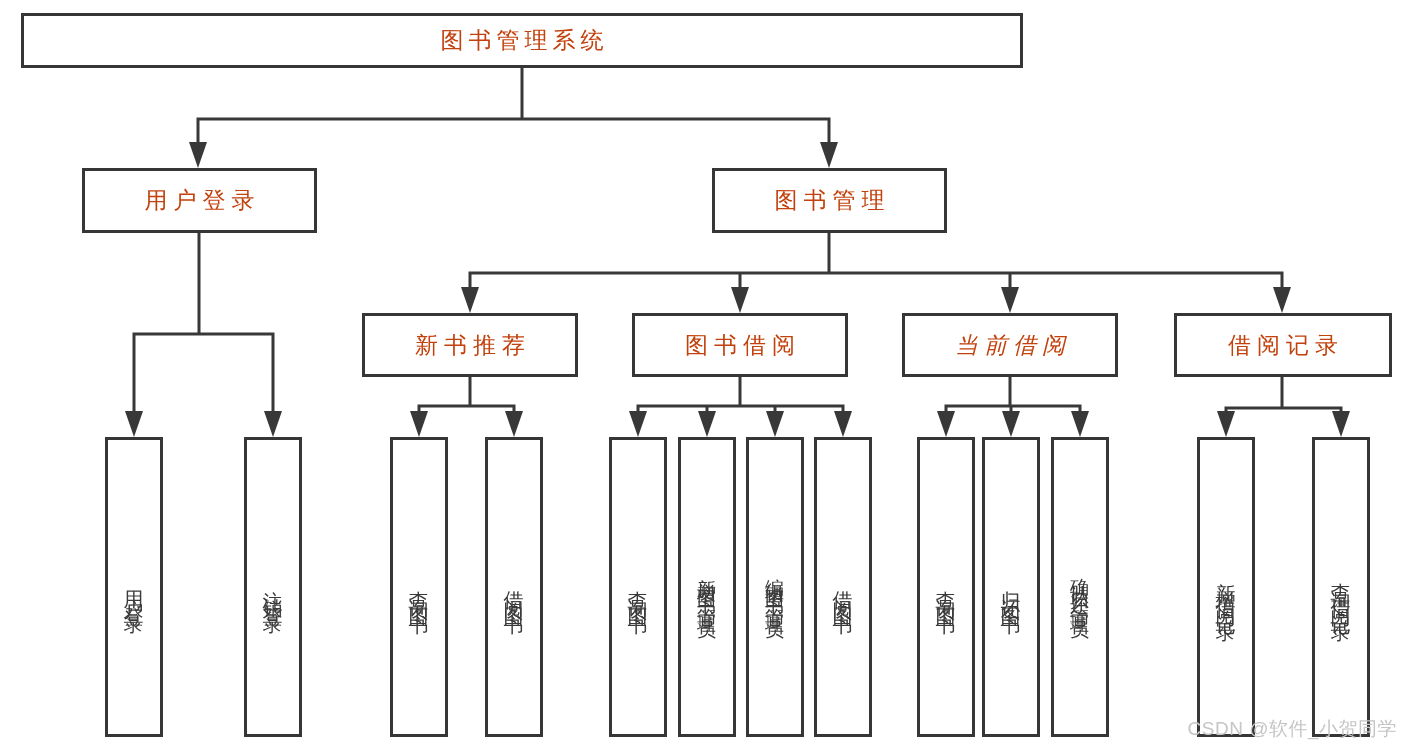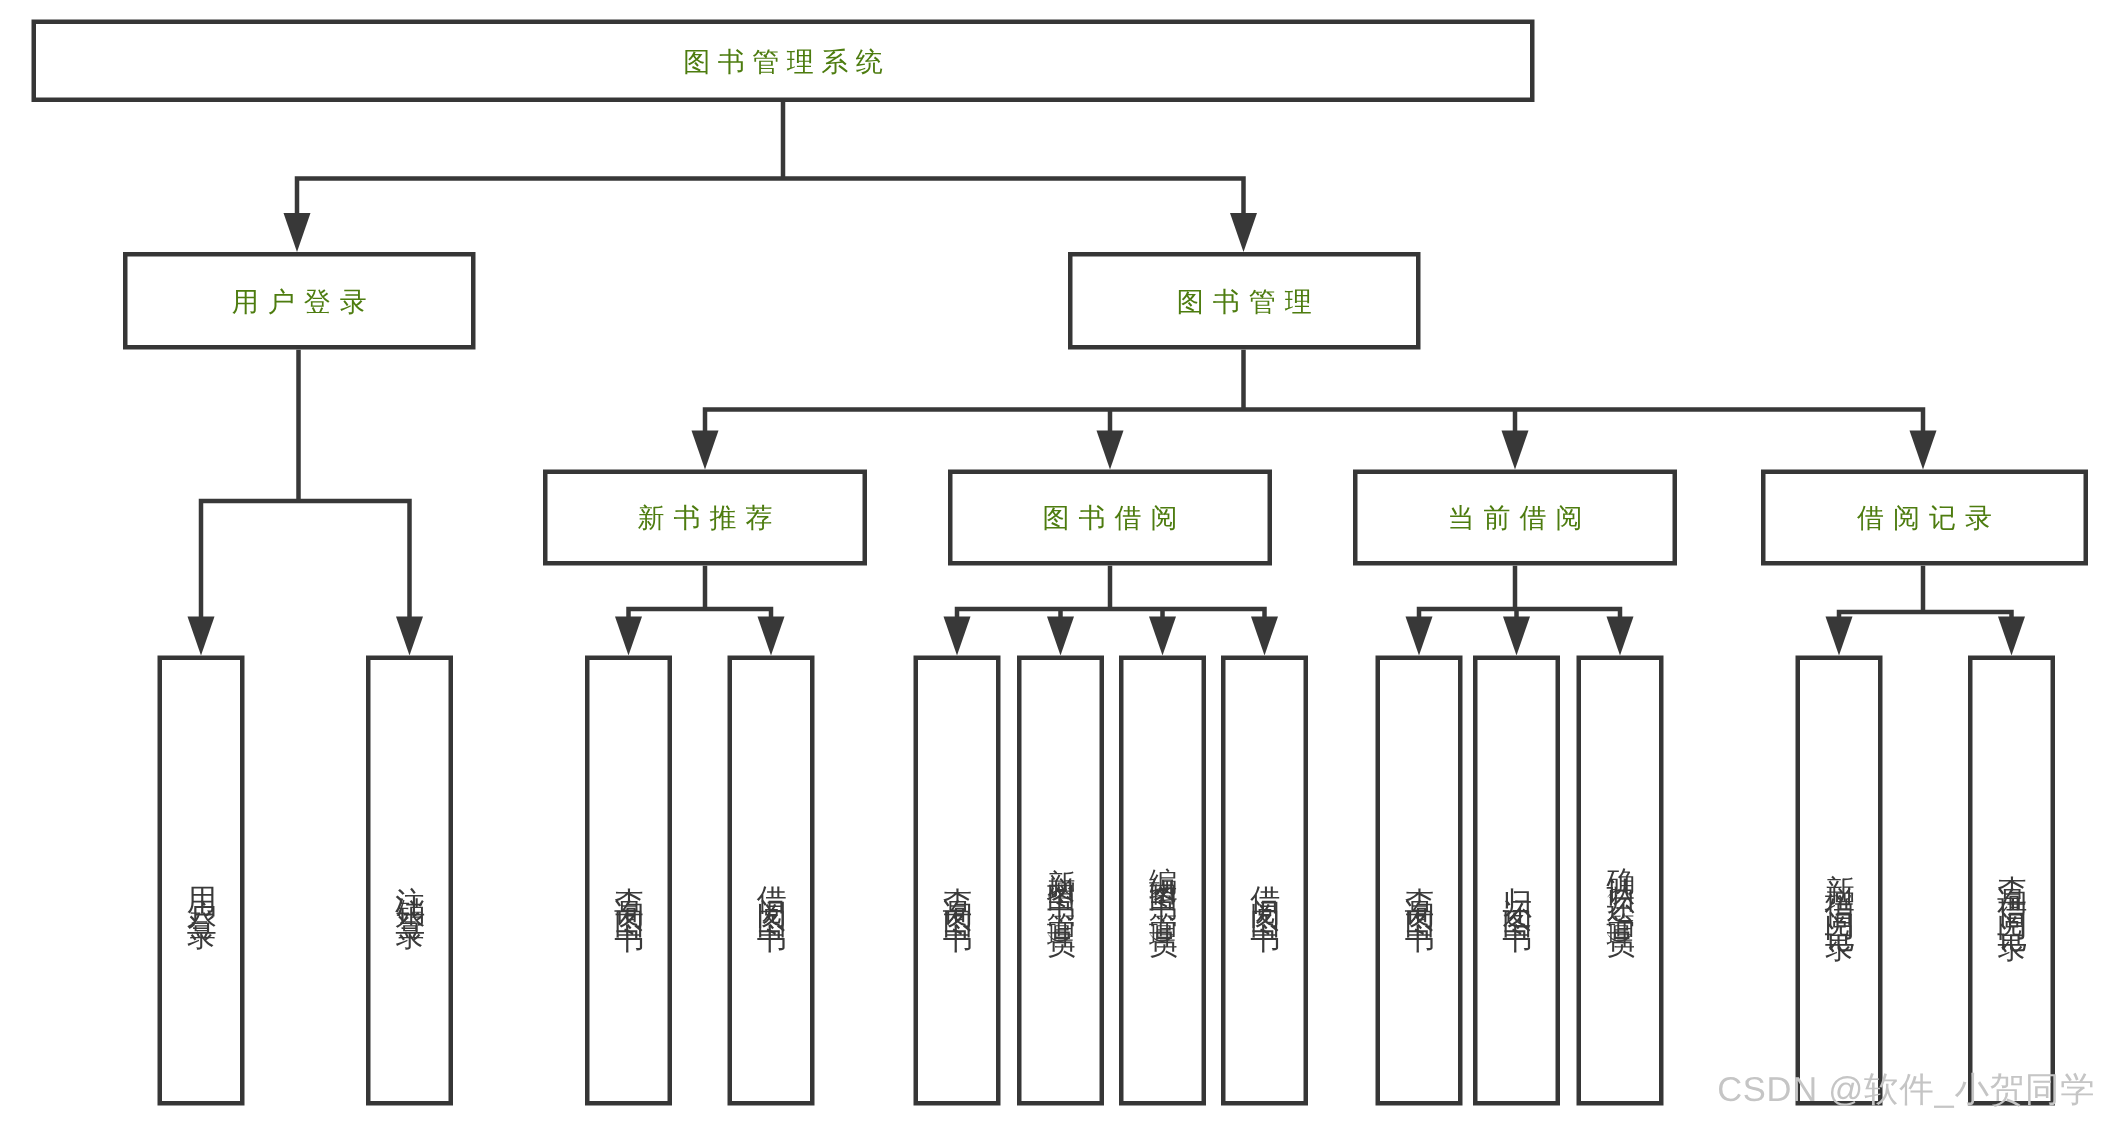"图书管理系统" .h-label { color: #4d7c0f -> #c2410c; font-size: 18px -> 23px }
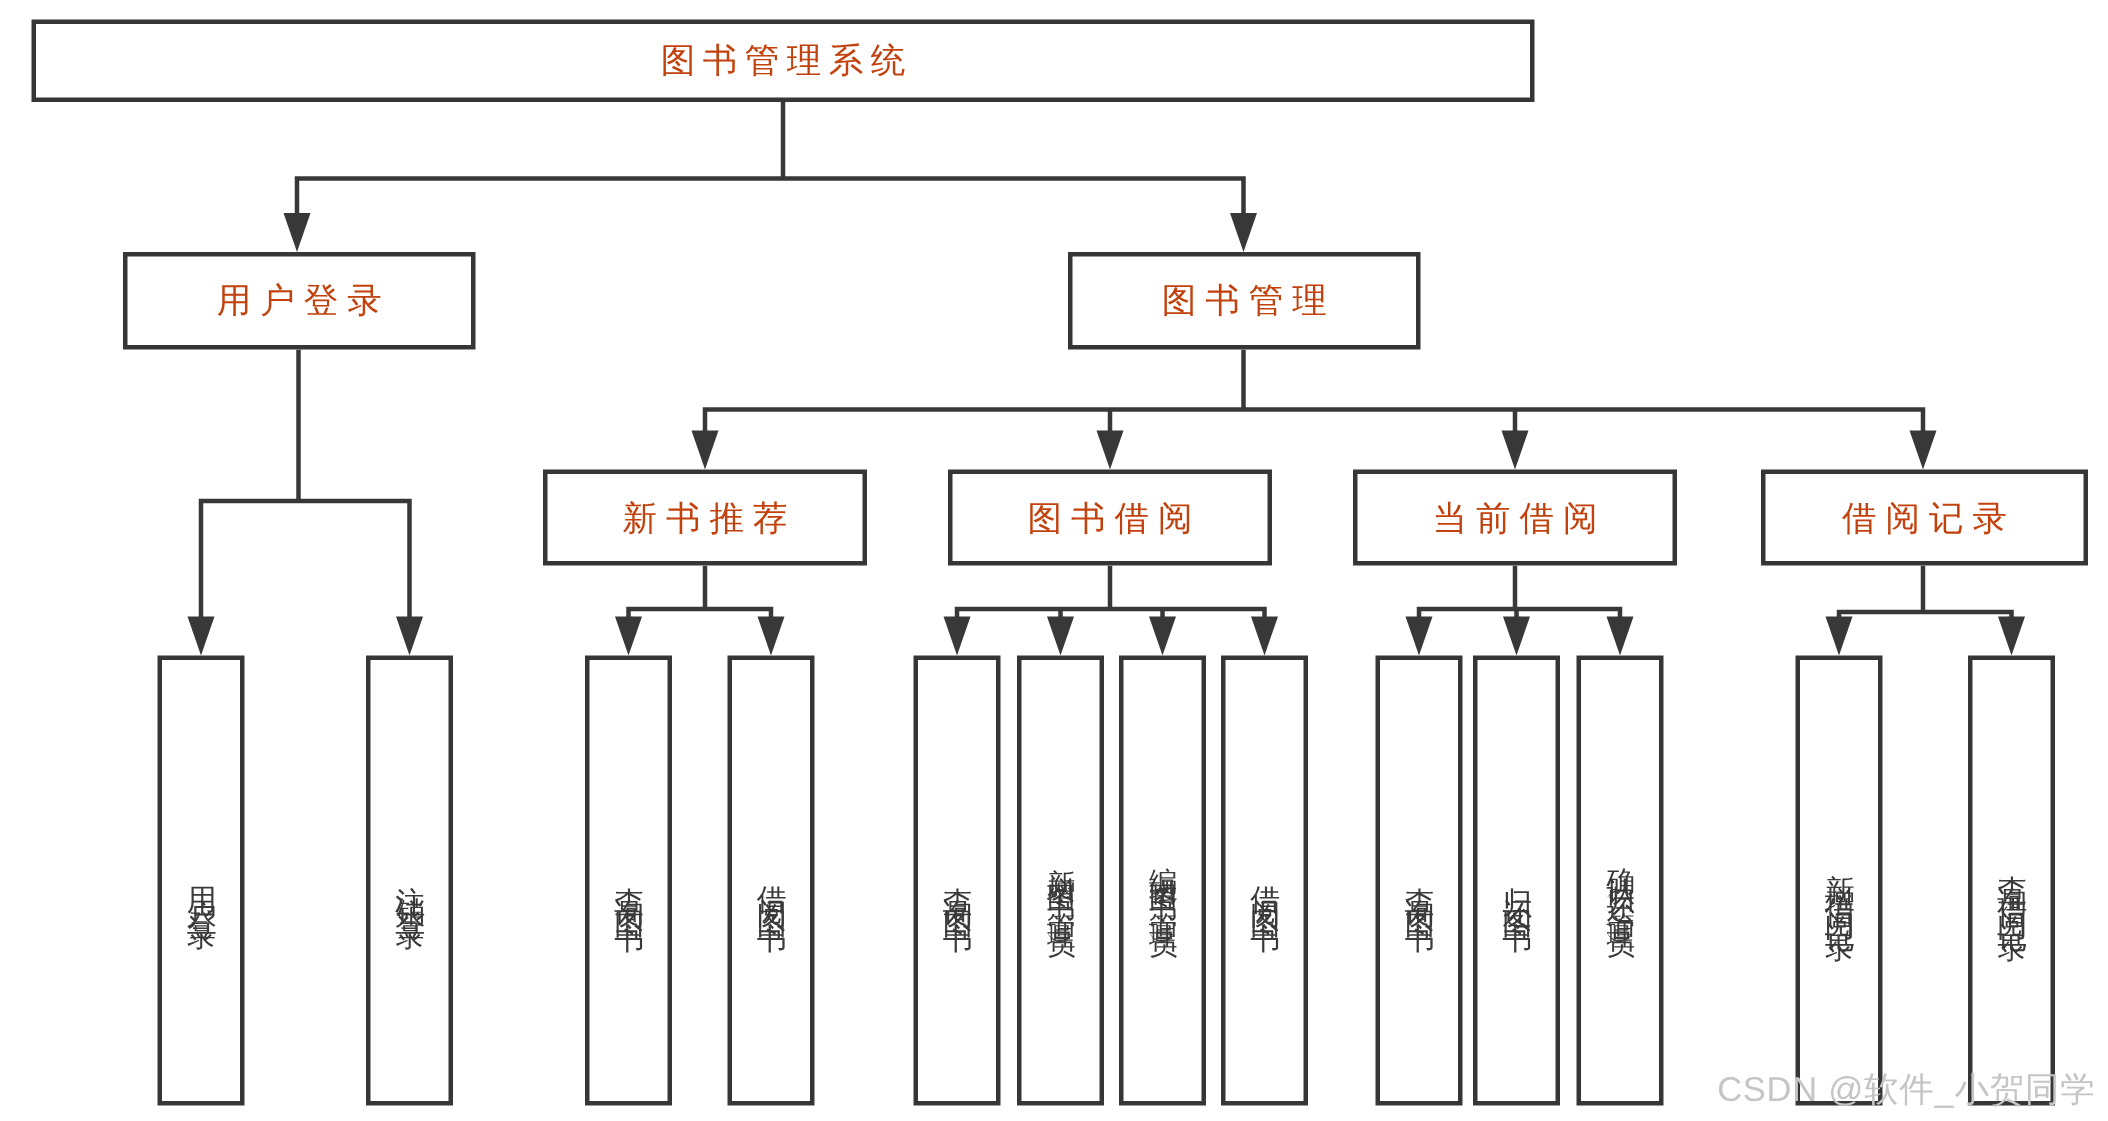"当前借阅" div.box { font-style: none -> italic }
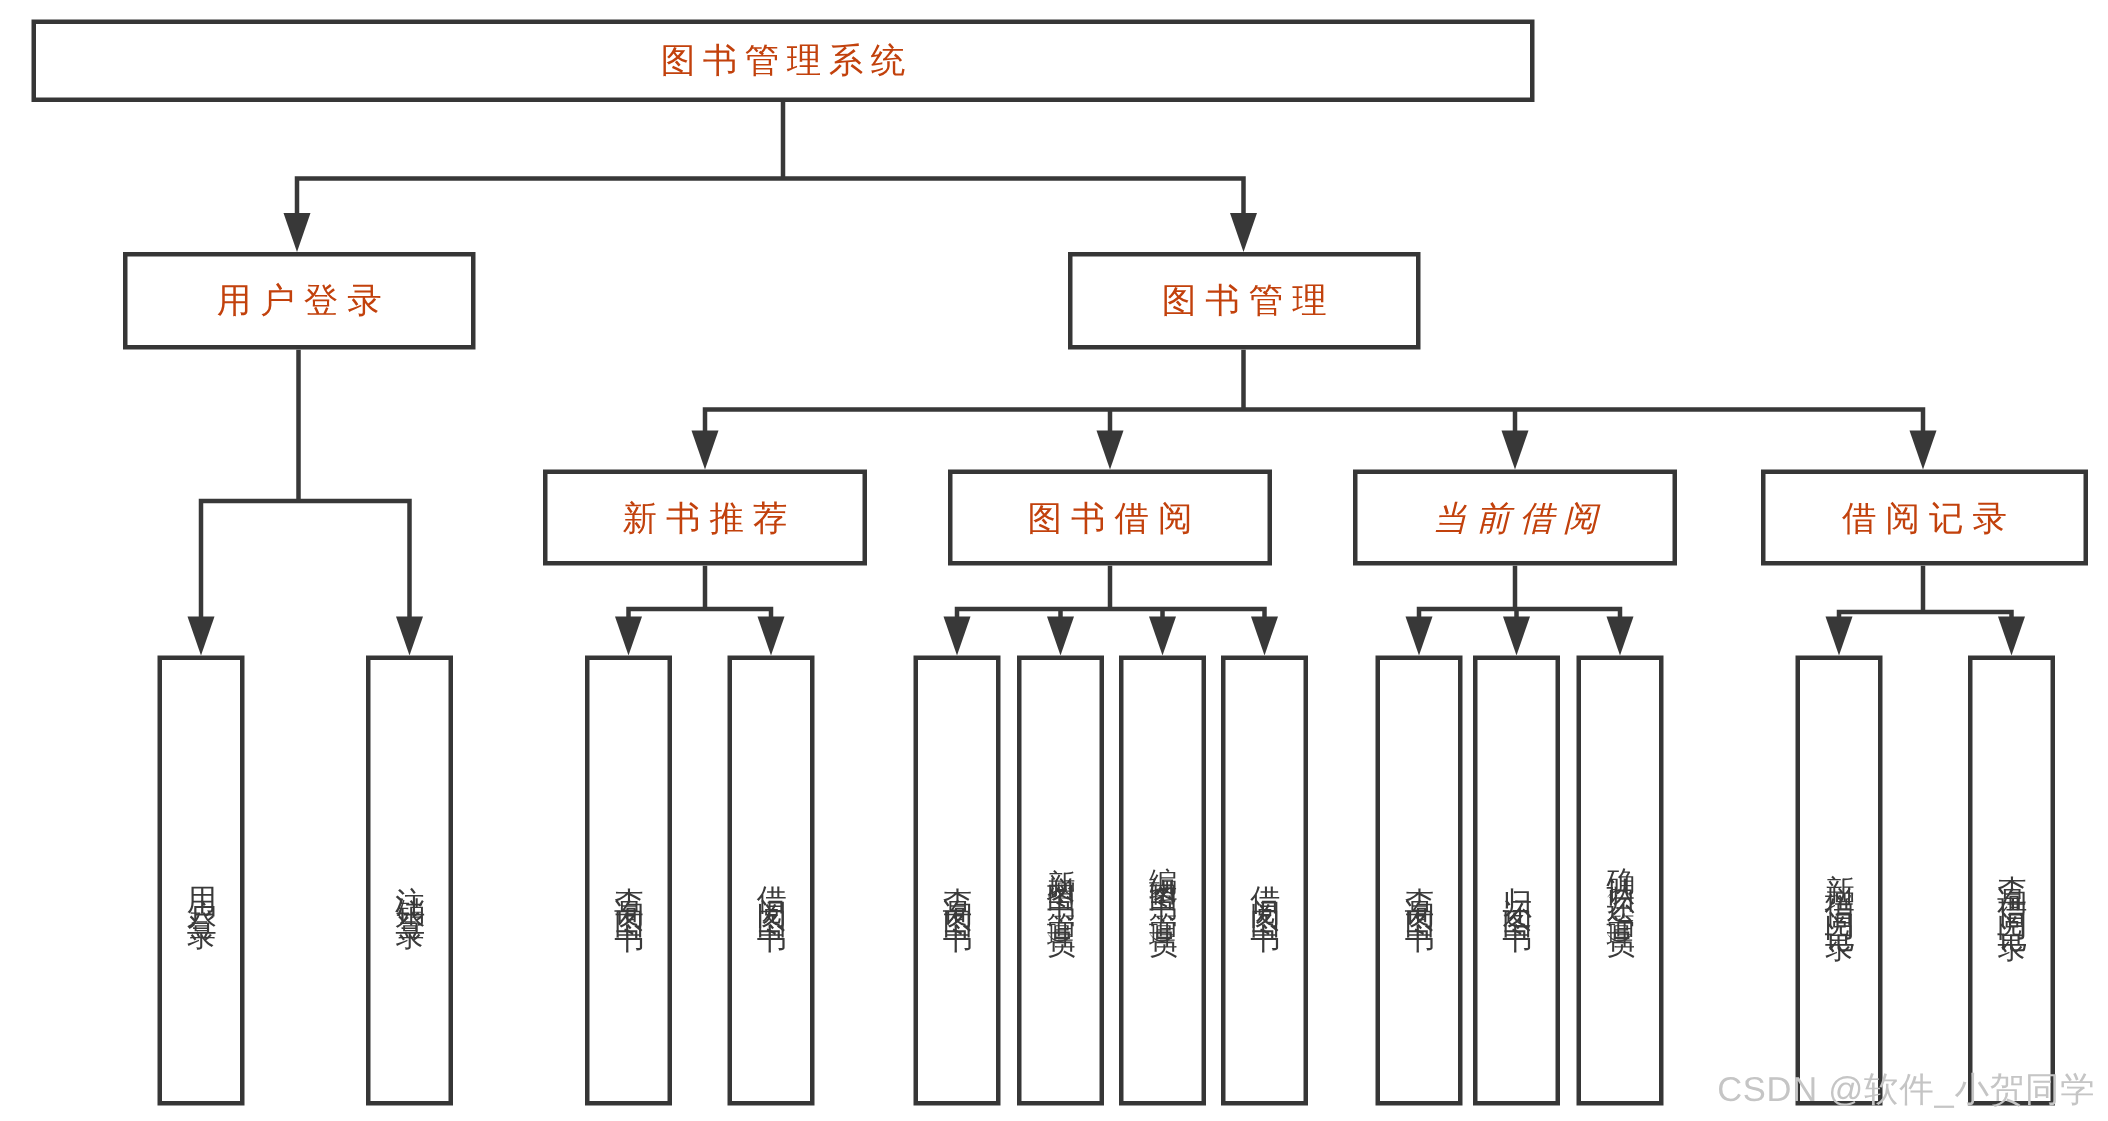"CSDN @软件_小贺同学" #watermark { font-size: 23px -> 19px }
